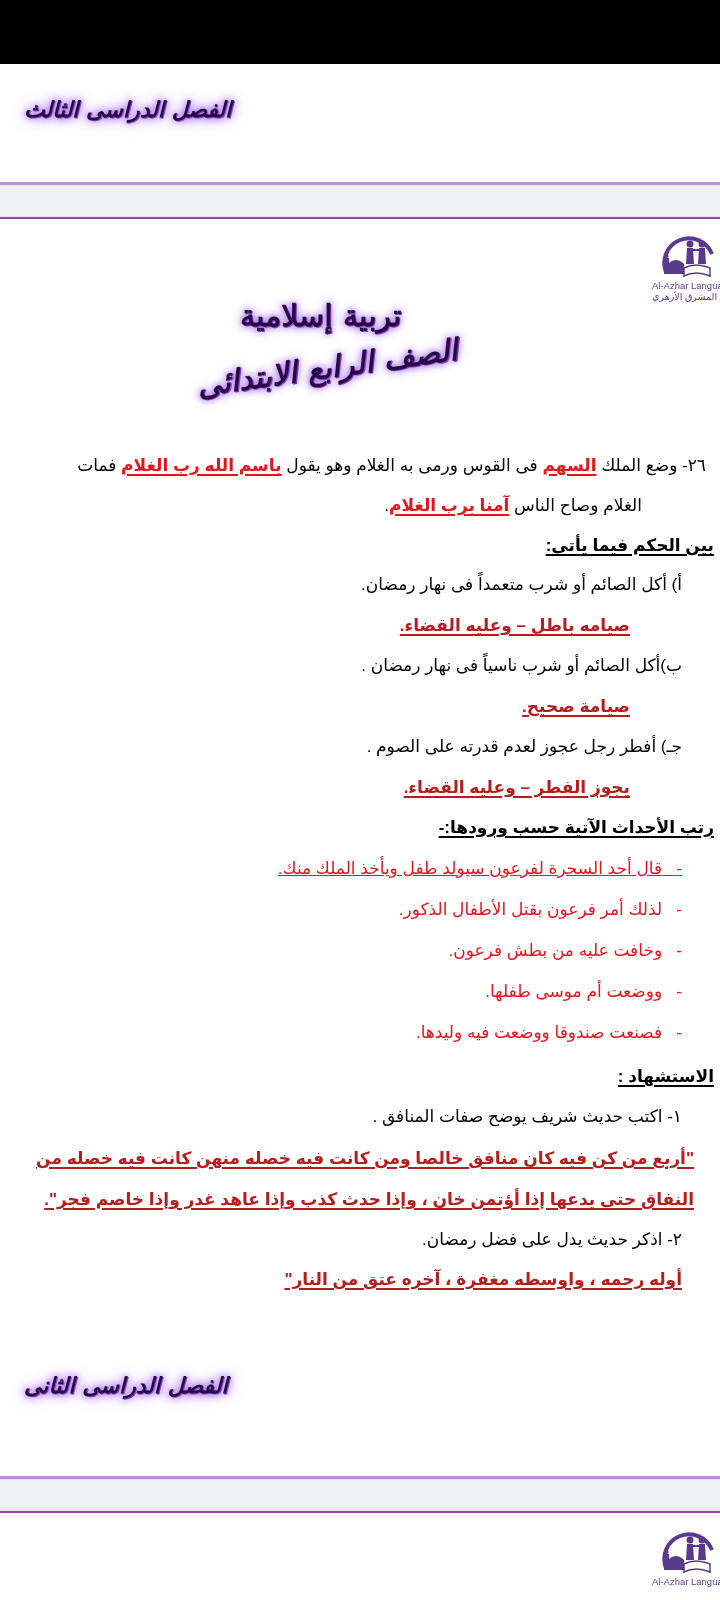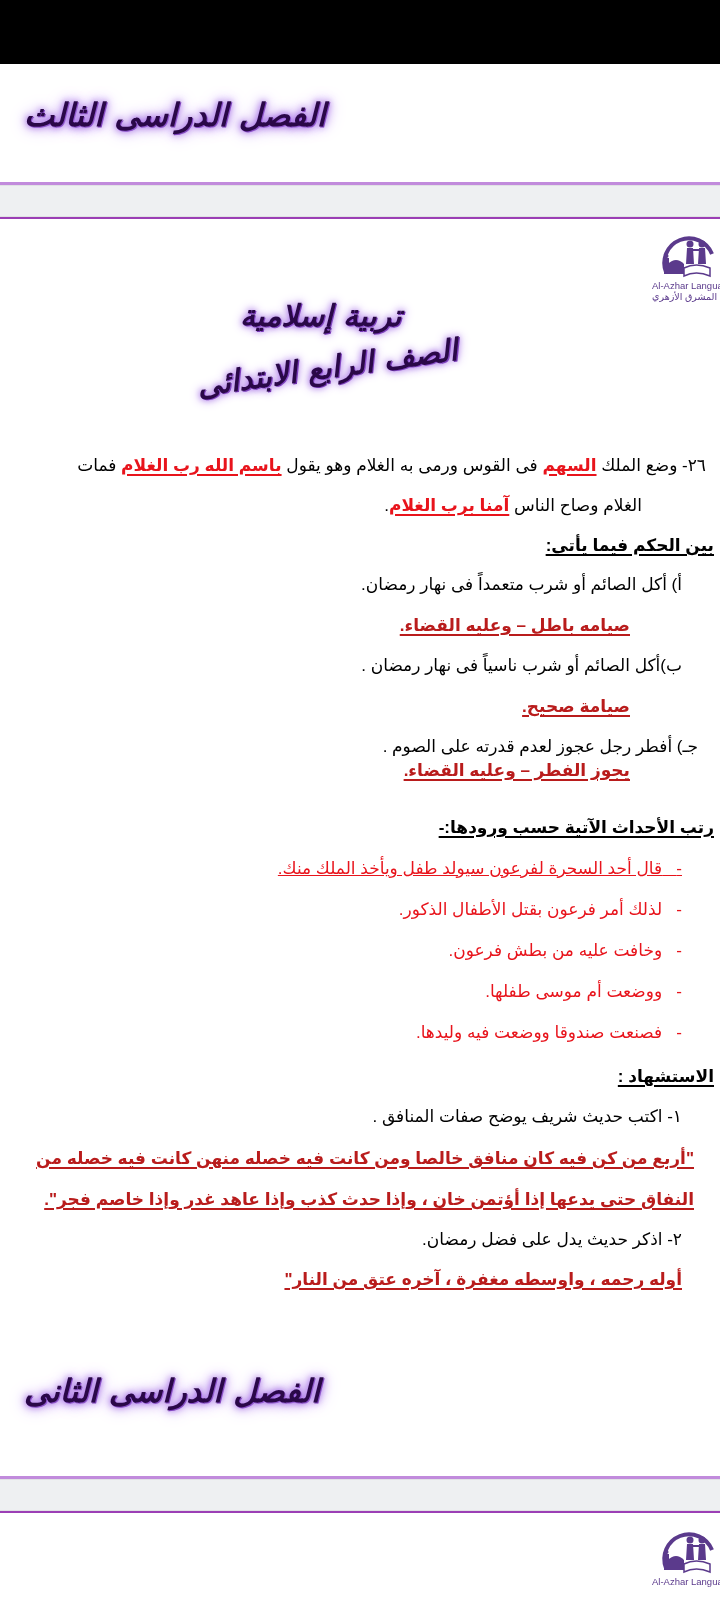"الفصل الدراسى الثالث" .fancy-heading { font-size: 32px -> 22px }
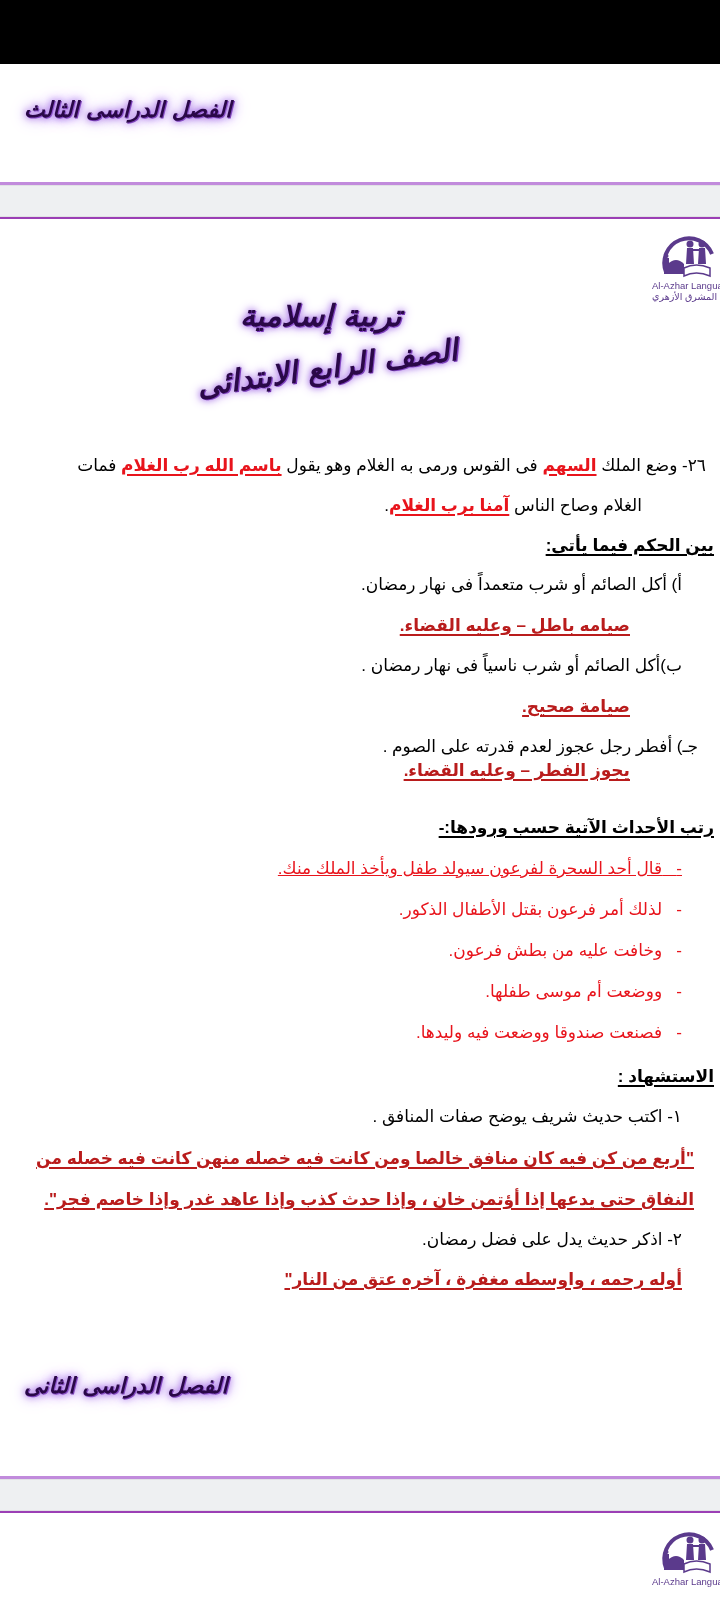"تربية إسلامية" .title1 { font-style: italic -> none }
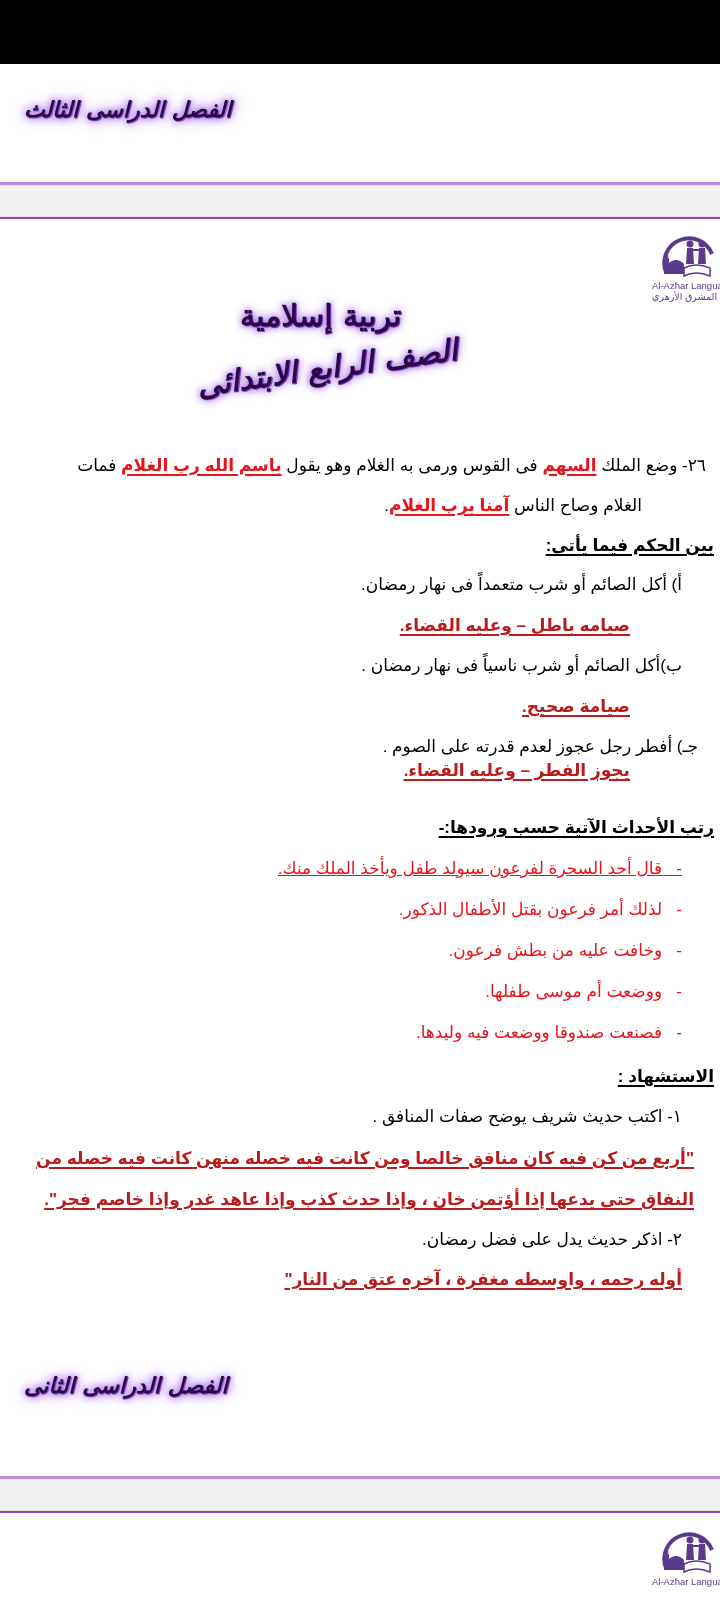"جـ) أفطر رجل عجوز لعدم" div.line { right: 8px -> 24px }
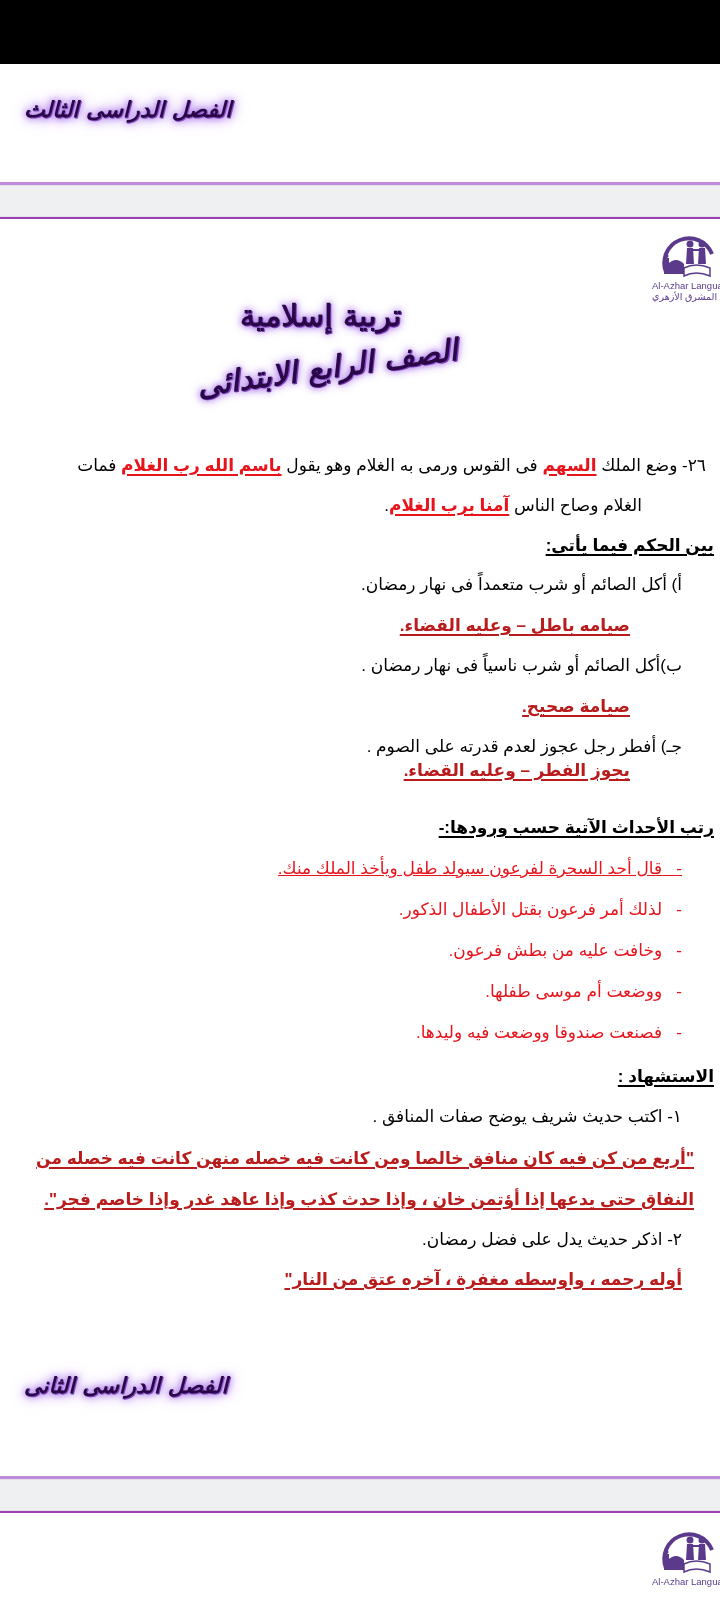"يجوز الفطر – وعليه القضاء." div.line { top: 314px -> 331px }
